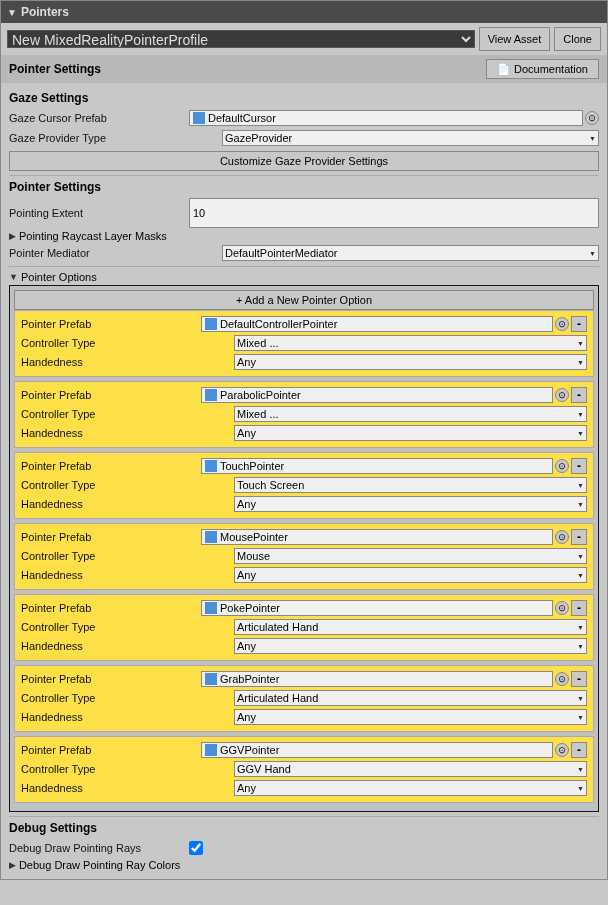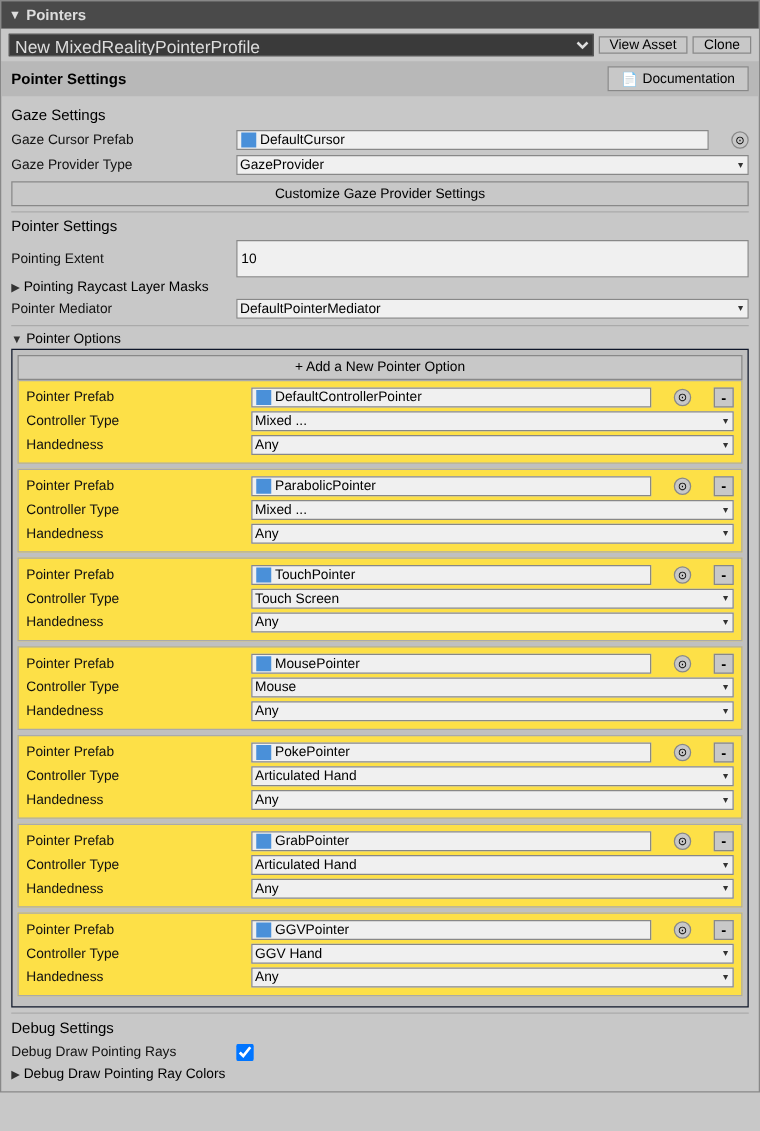"View Asset" .btn { height: 14px -> 24px }
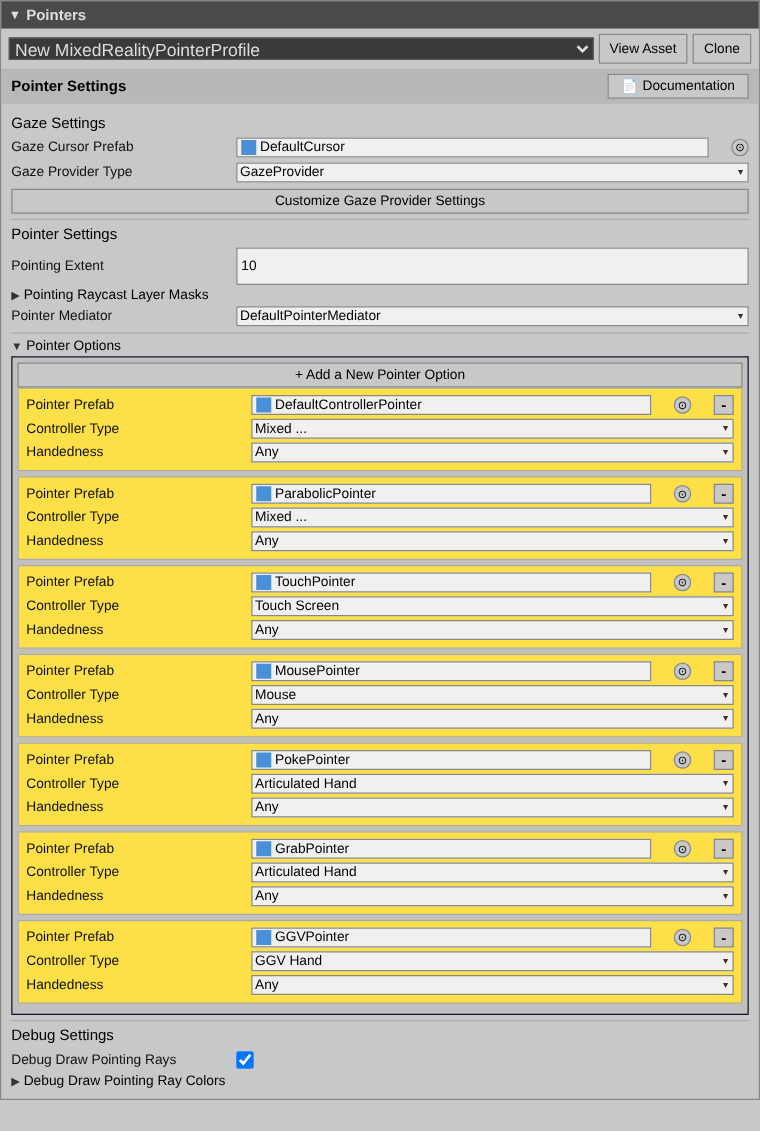"Gaze Settings" .sub-section-title { font-weight: normal -> bold }
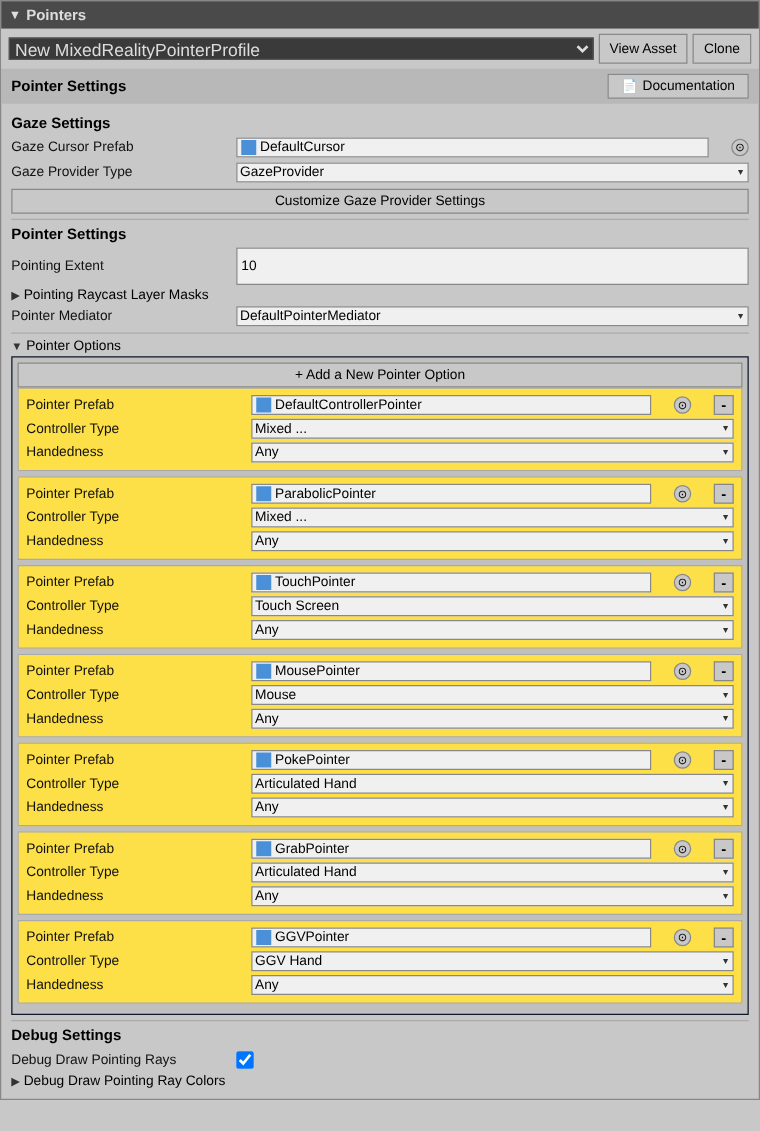"DefaultCursor" .field-value { gap: 18px -> 2px }
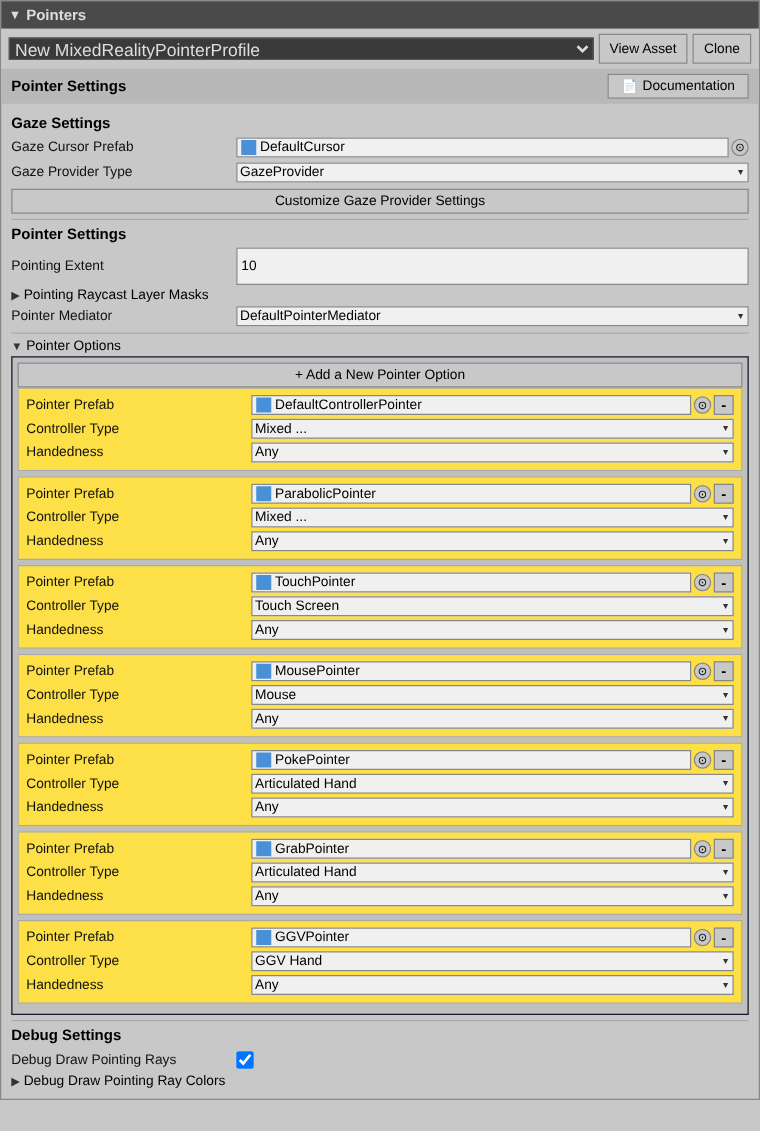"GazeProvider" .select-wrapper { margin-left: none -> 33px }
